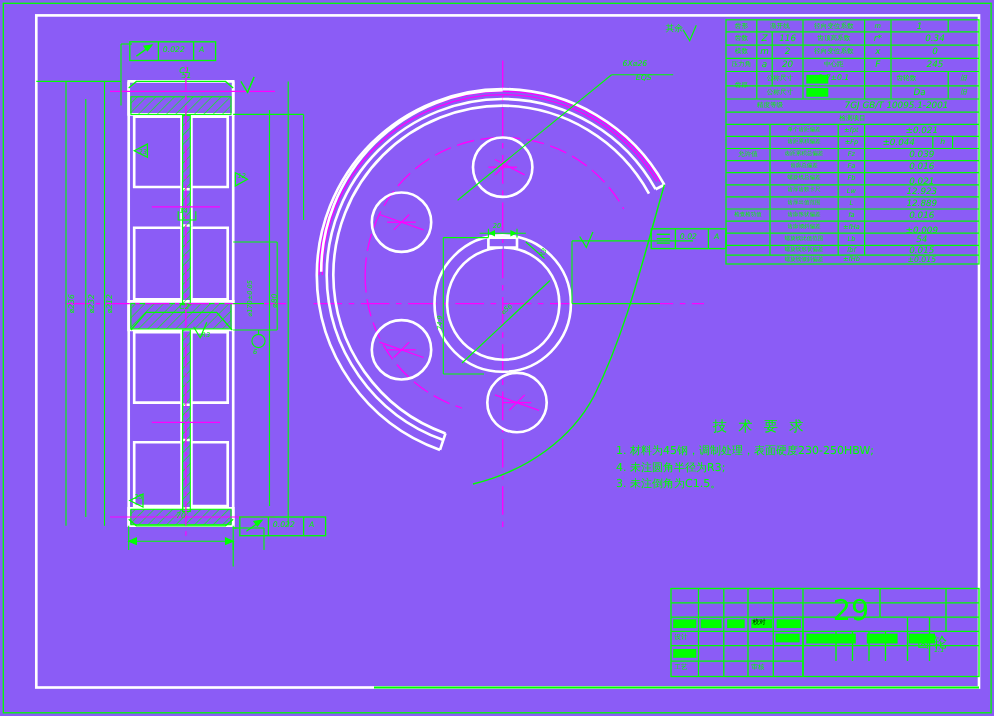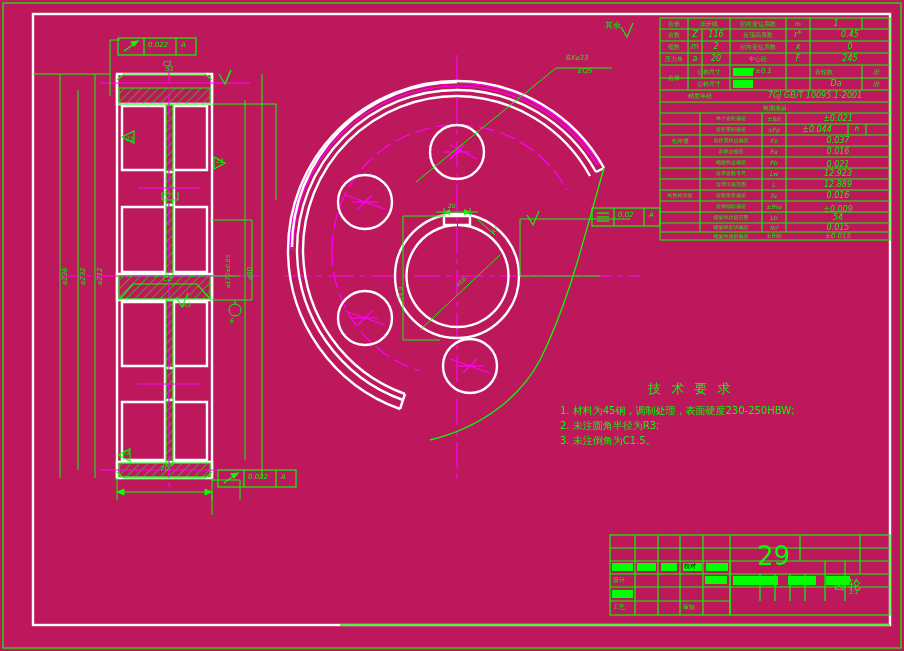"其余" #cad { background: #be185d -> #8b5cf6 }
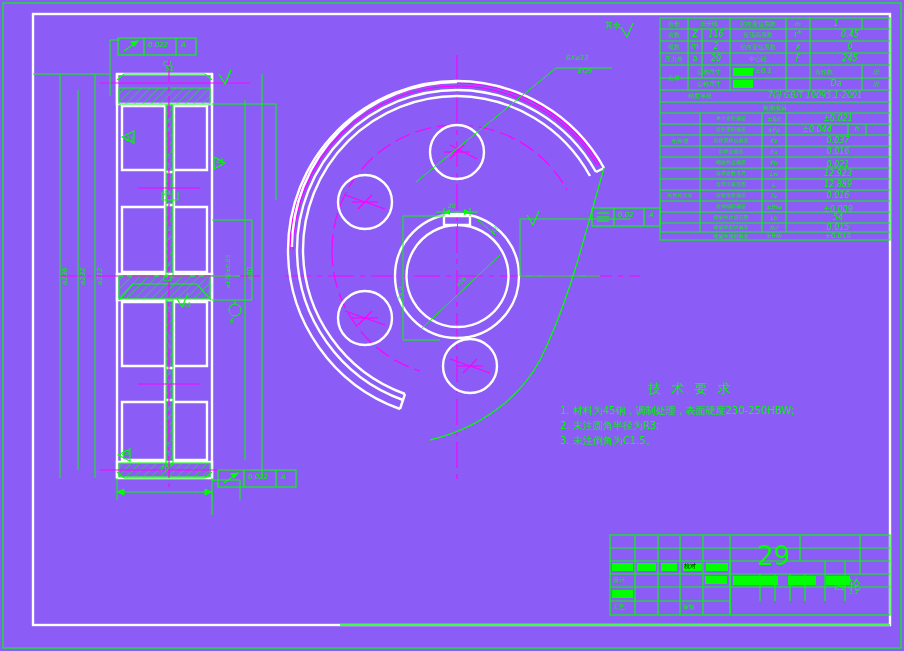"0.45" div.tcell { text: 0.45 -> 0.34 }
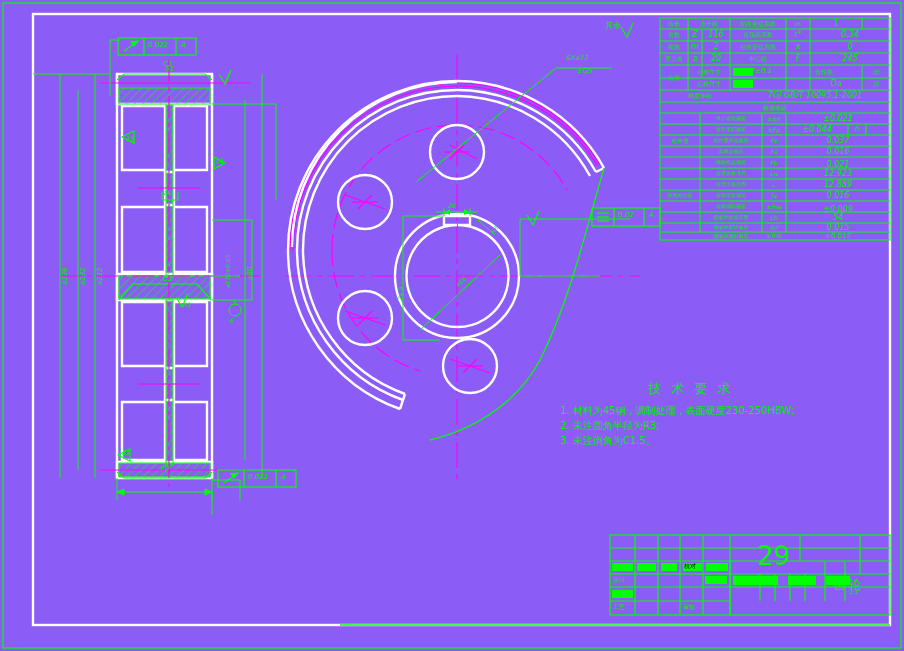"6X⌀33" div.lbl { text: 33 -> 26 }
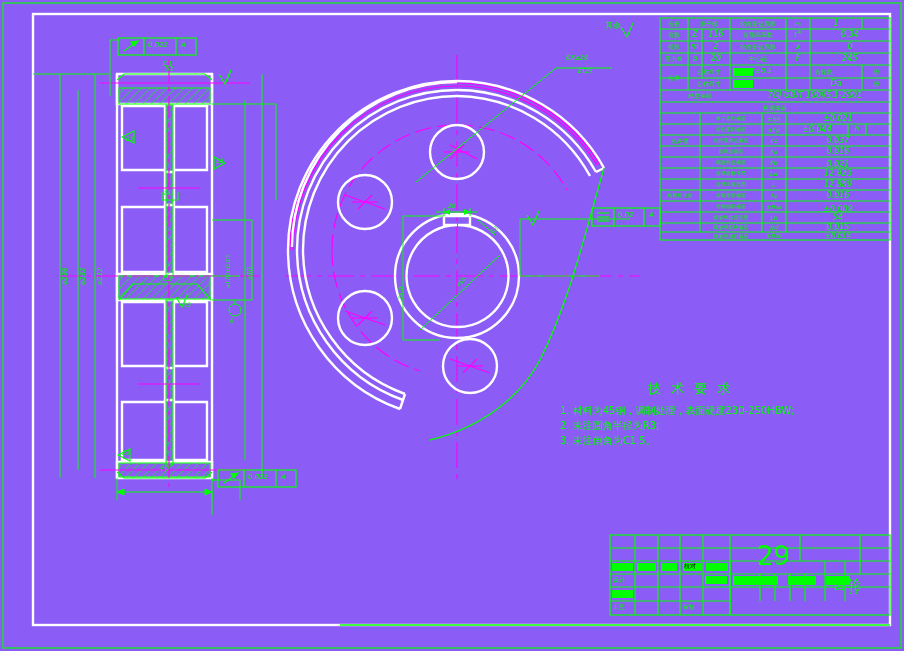"0.037" div.tcell { text: 0.037 -> 0.039 }
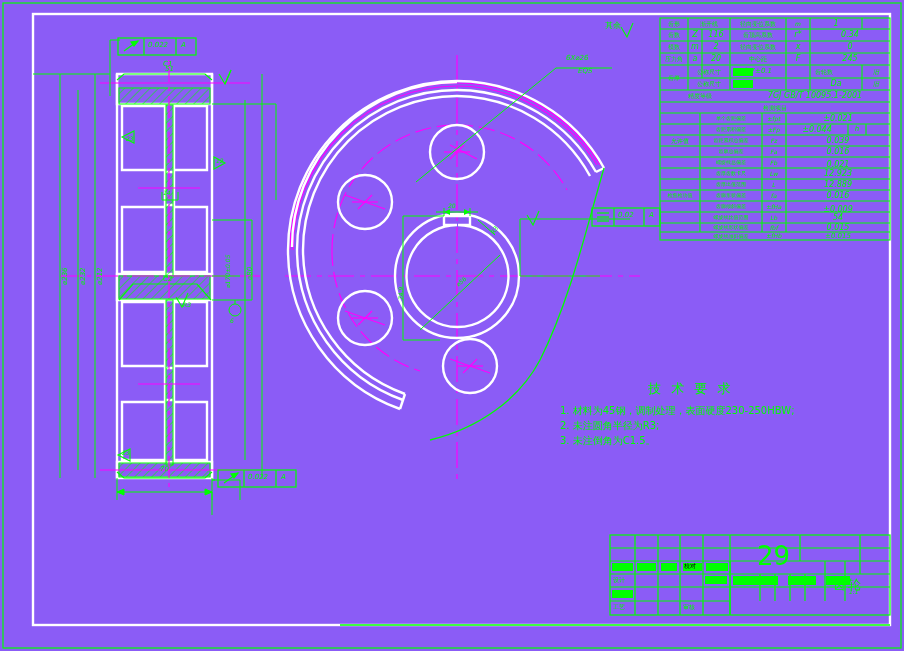"2. 未注圆角半径为R3;" div.lbl { text: 2 -> 4 }
